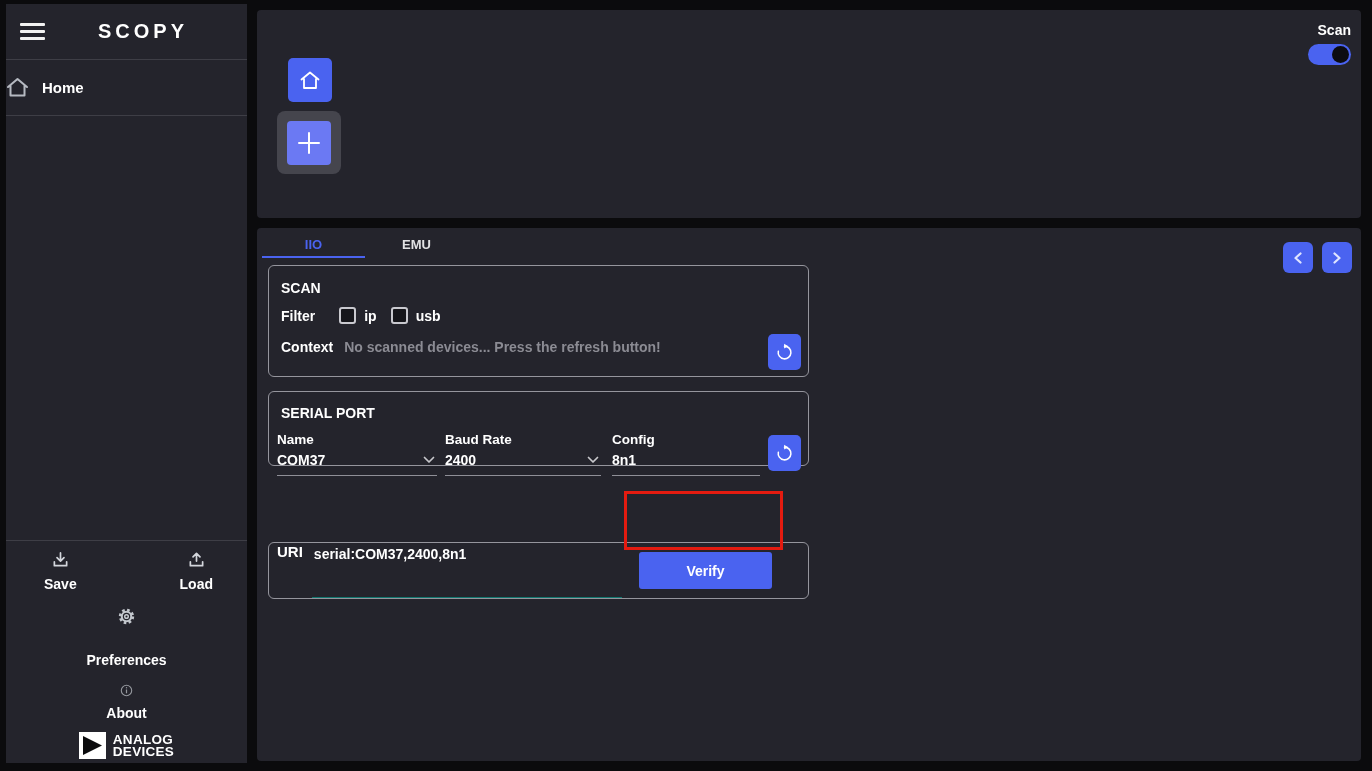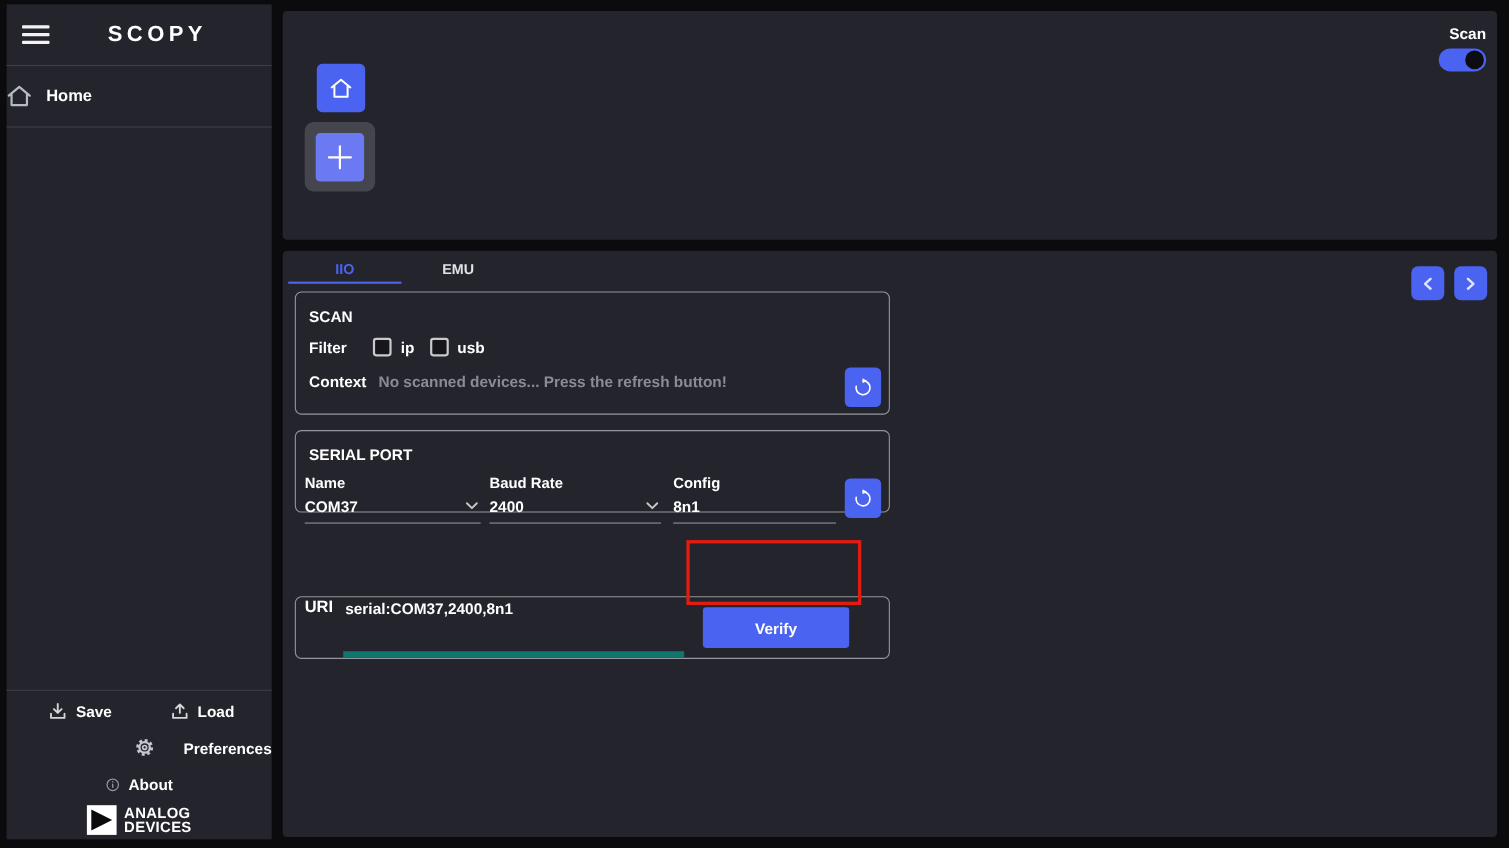"serial:COM37,2400,8n1" .uri-value-wrap { border-bottom: 6px solid #0f766e -> 1px solid #0f766e }
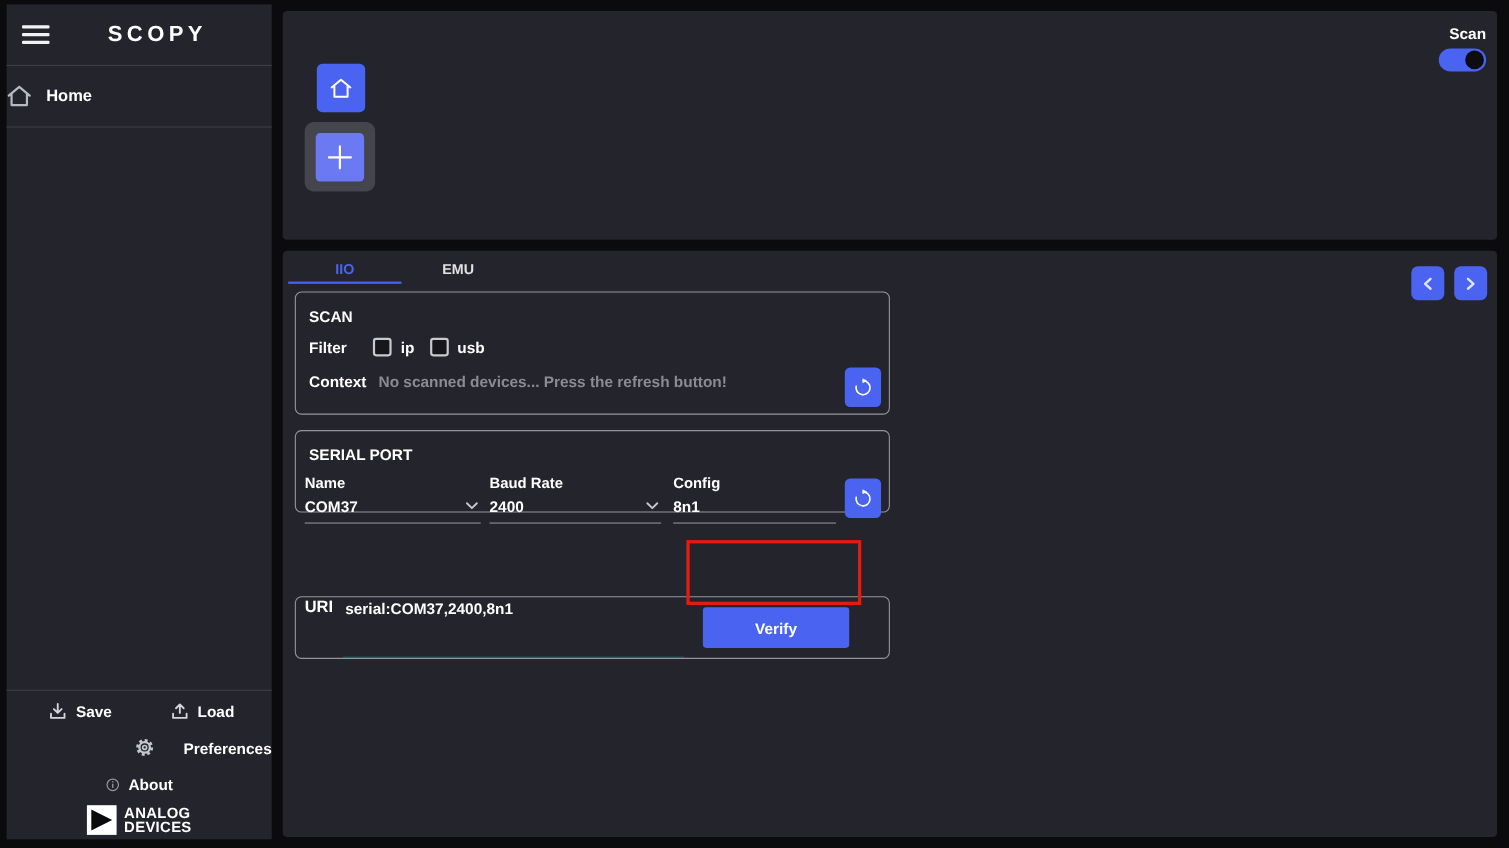"Save" .sb-btn { flex-direction: none -> column }
